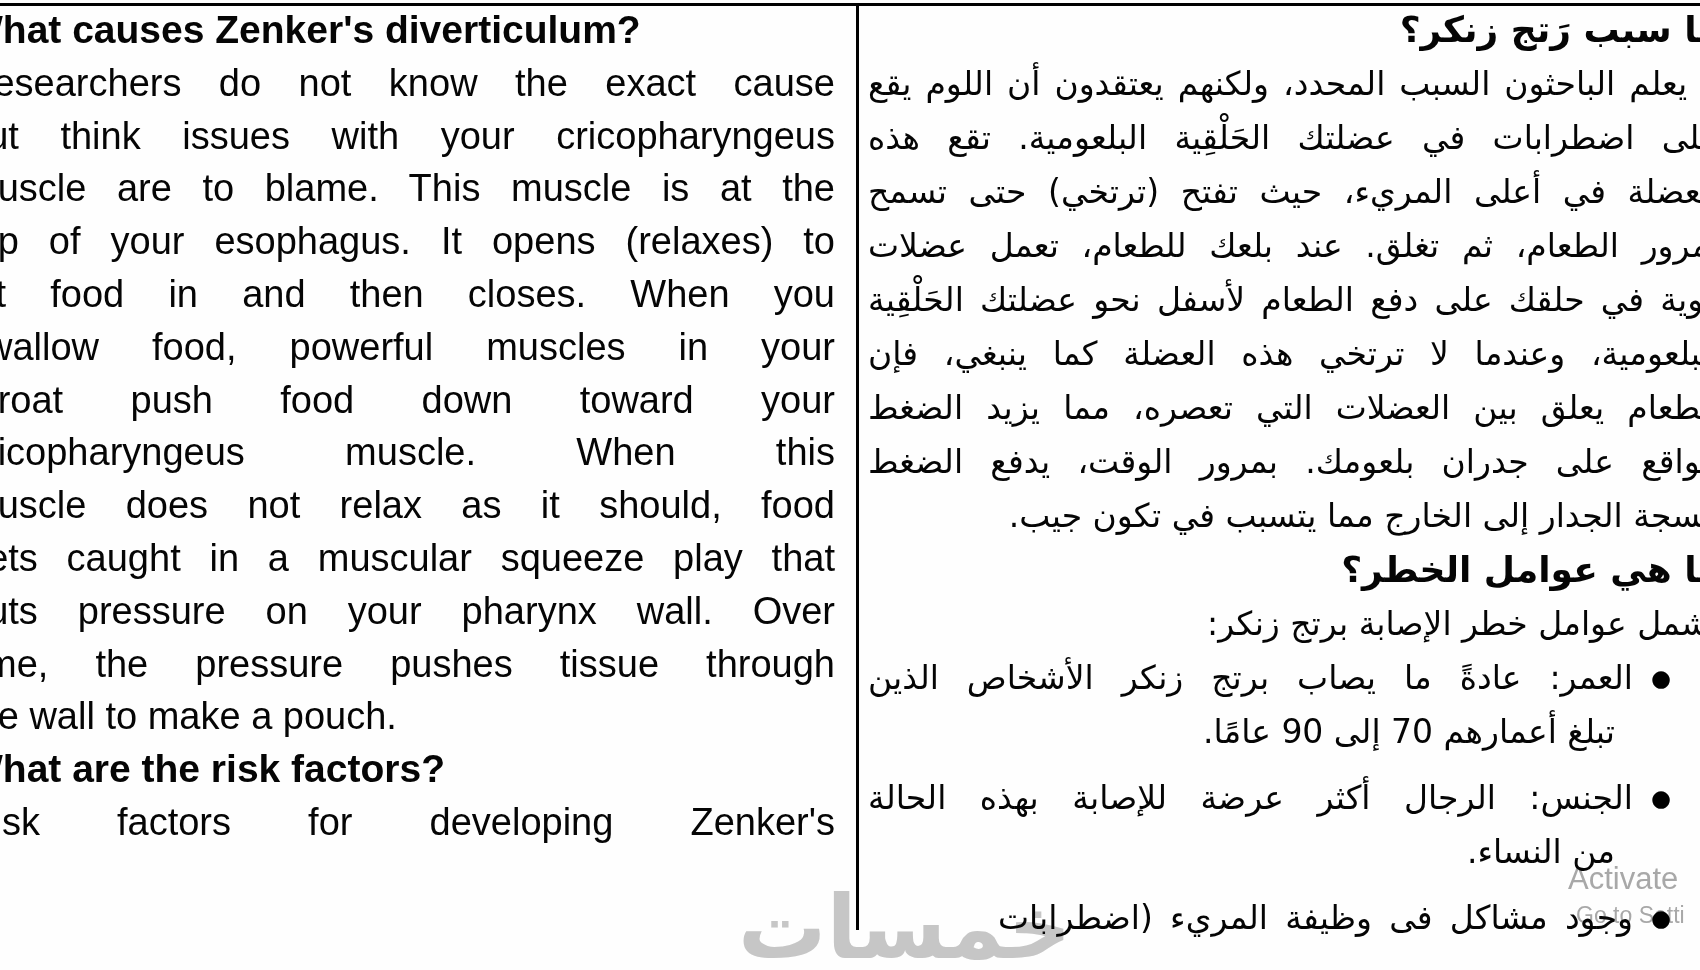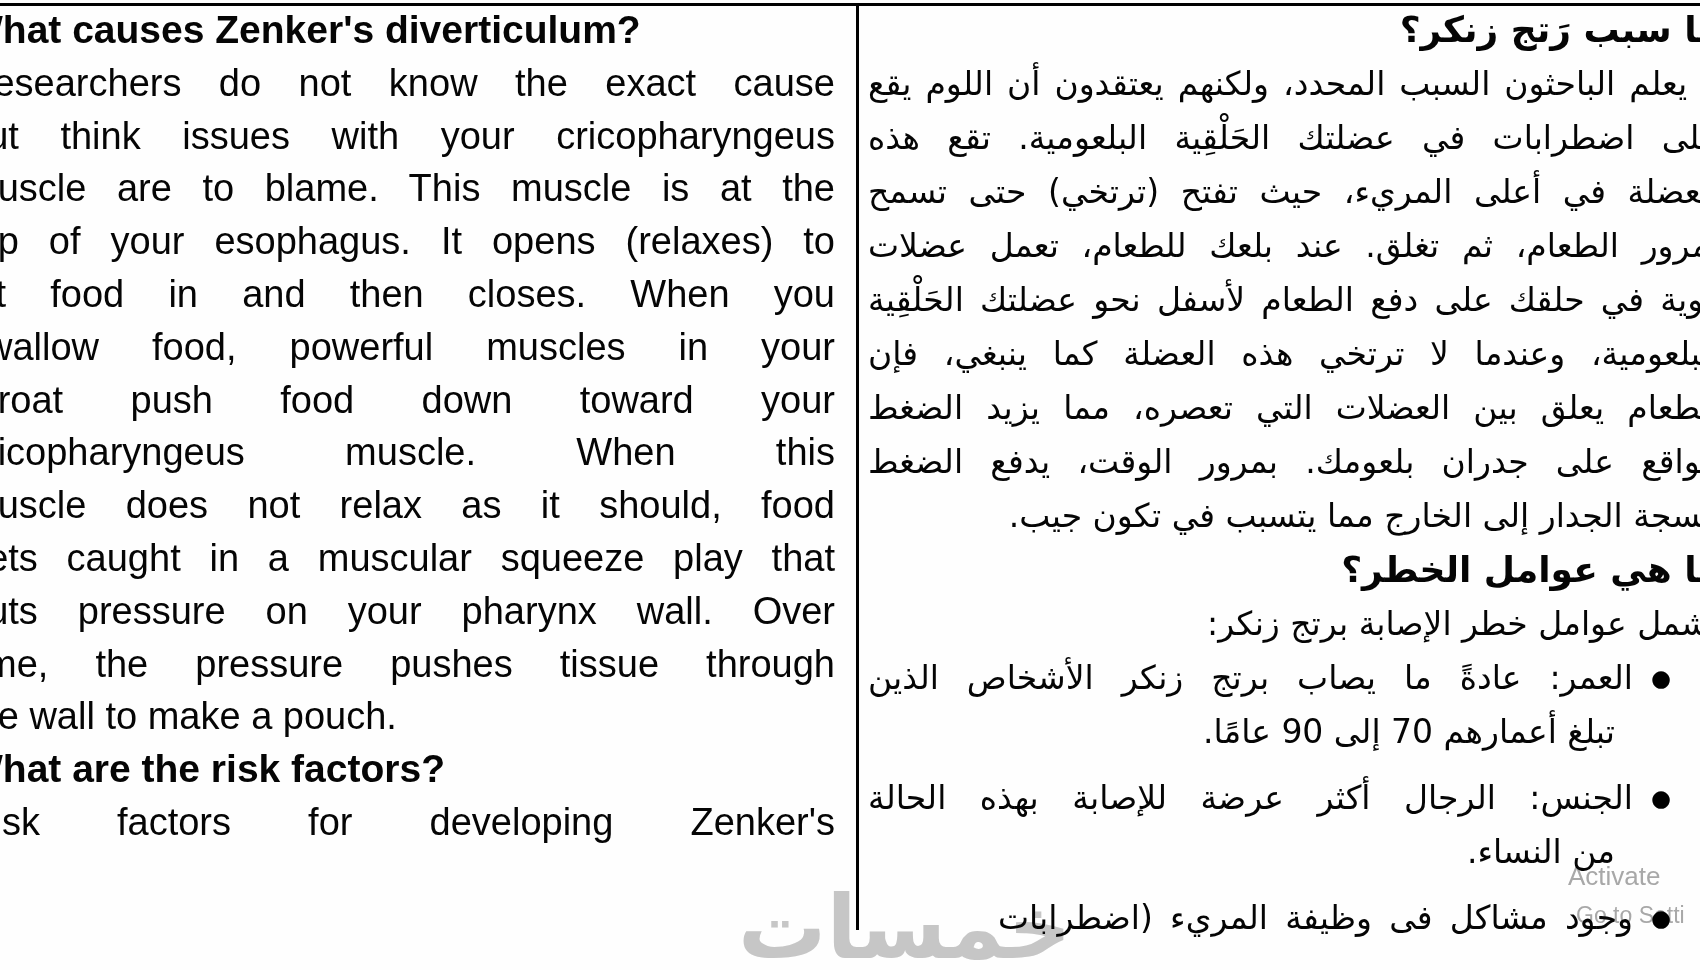"Activate" .act1 { font-size: 26px -> 31px }
